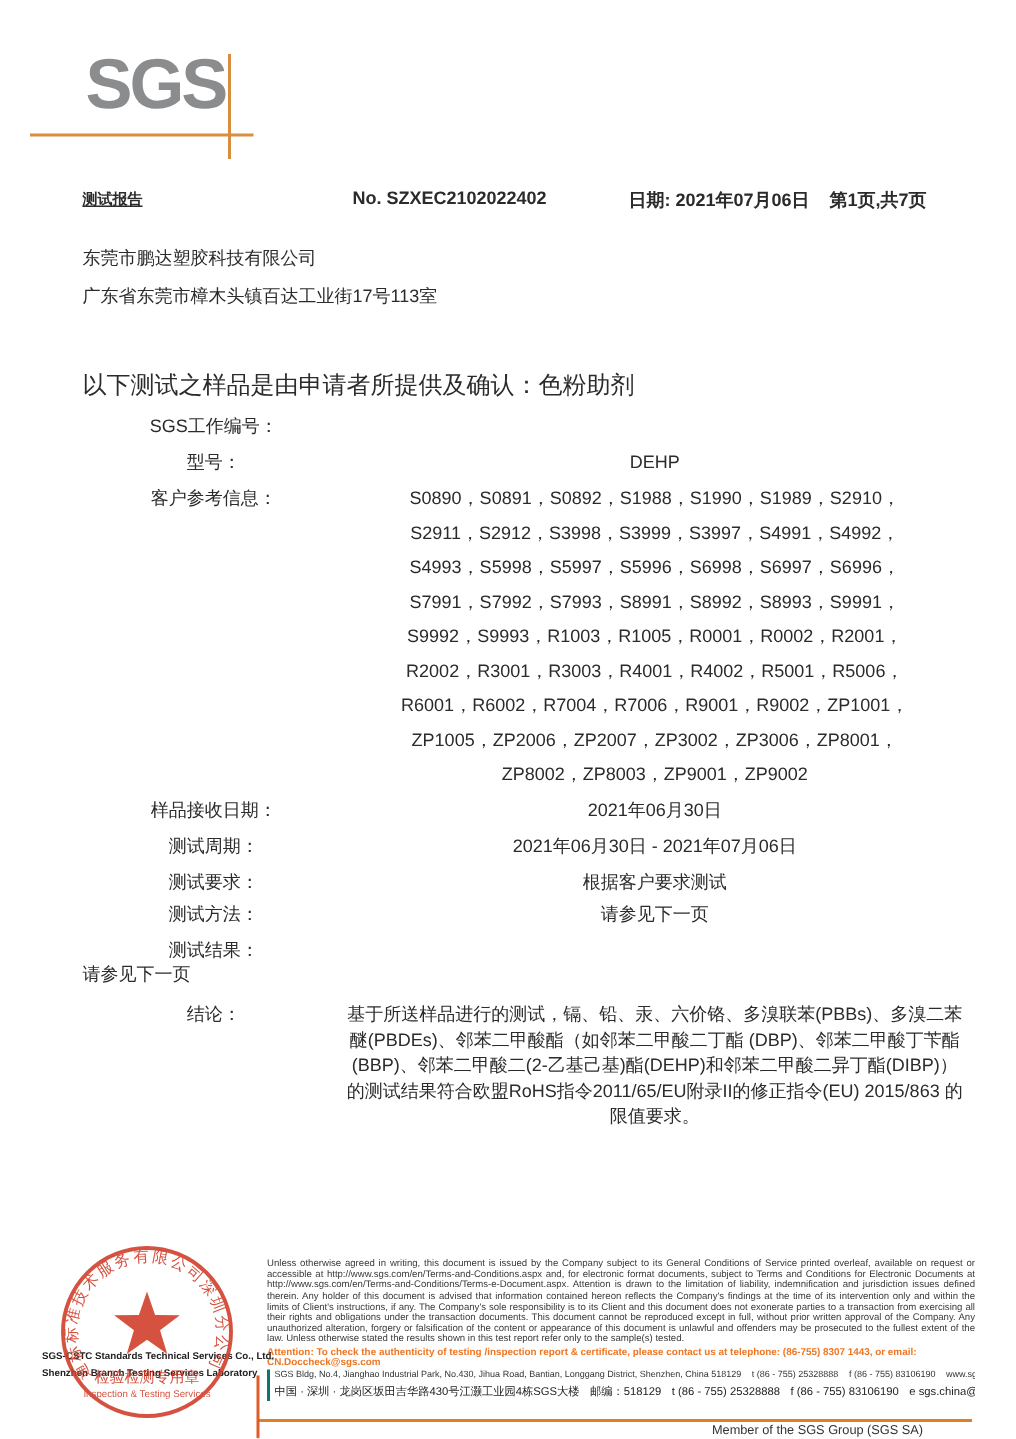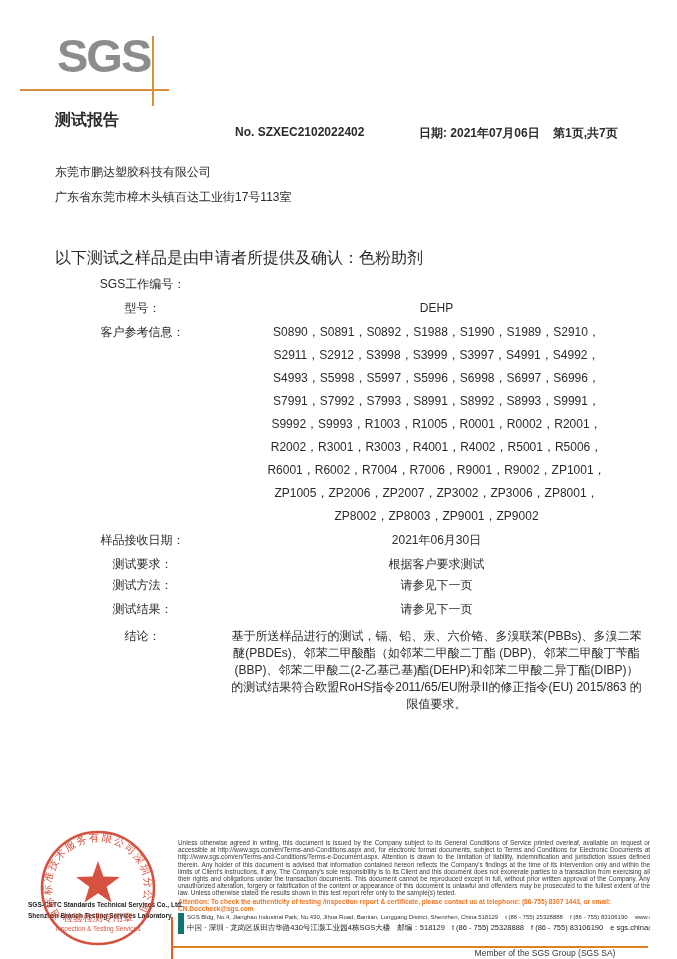"测试报告" .hdr-title { font-size: 16px -> 10px; text-decoration: none -> underline; top: 110px -> 126px }
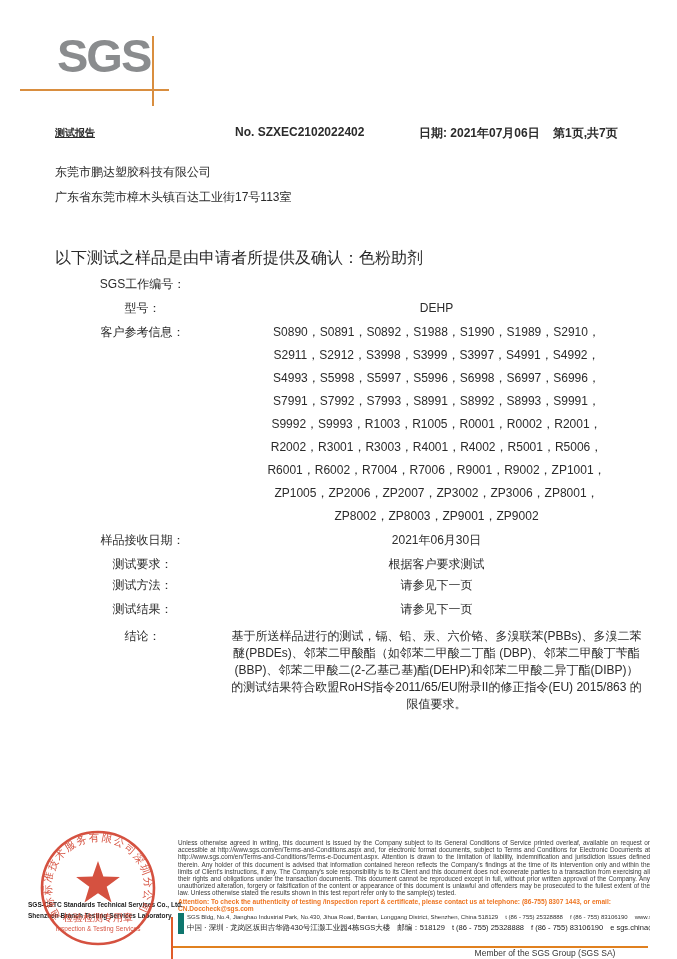"测试周期：" div.frow { html: none -> <div> <div>测试周期：</div> <div>2021年06月30日 - 2021年07月06日</div> </div> }
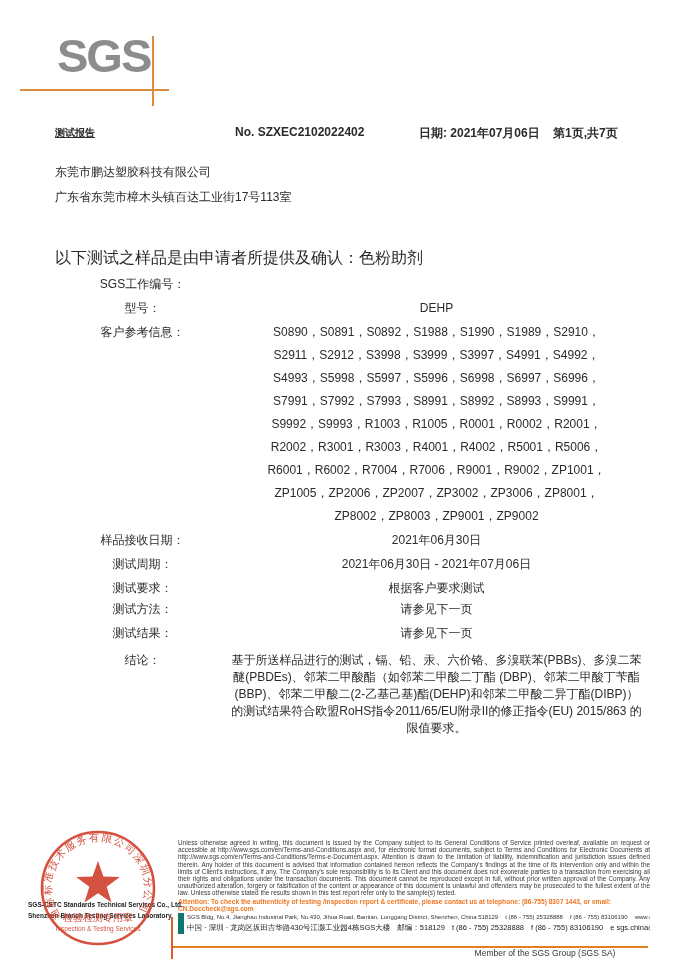"测试结果：" div.frow { flex-direction: none -> column }
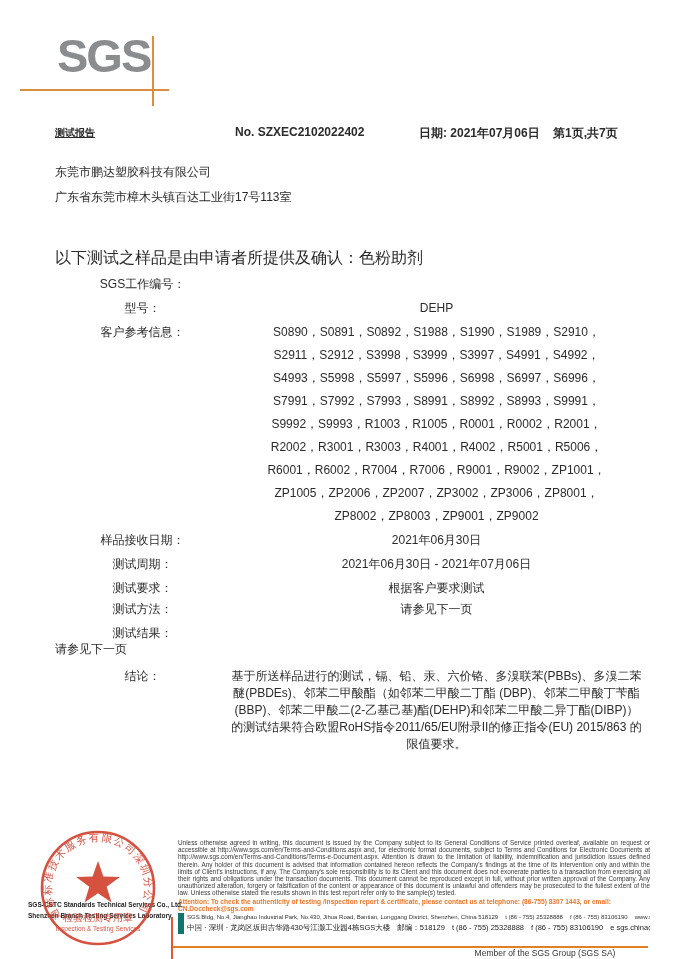"中国 · 深圳 · 龙岗区坂田吉华路430号江灏工业园4栋SGS大楼" .addr-block { border-left: 6px solid #0f766e -> 2px solid #0f766e }
